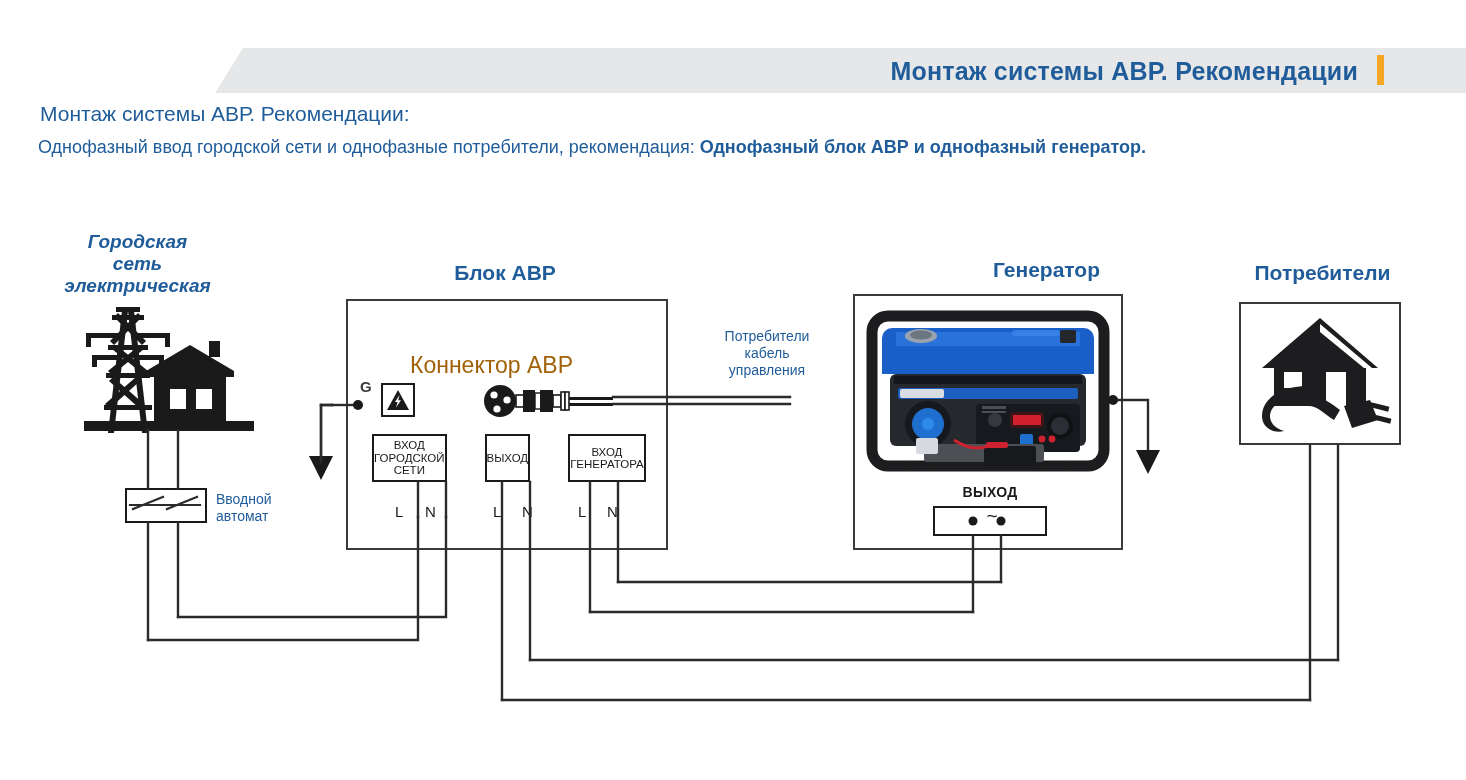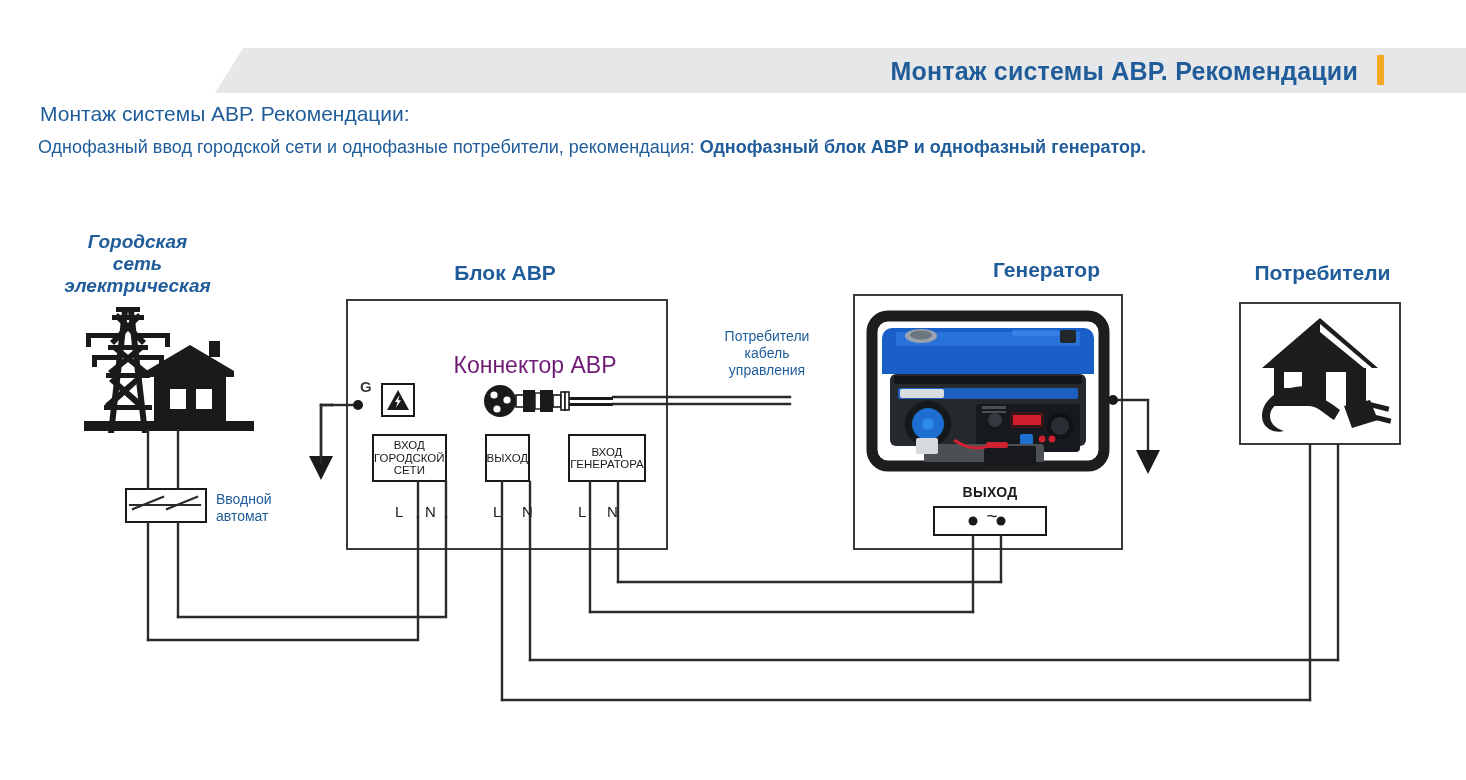"Коннектор АВР" .ats-label { color: #701a75 -> #a16207; text-align: center -> none }
